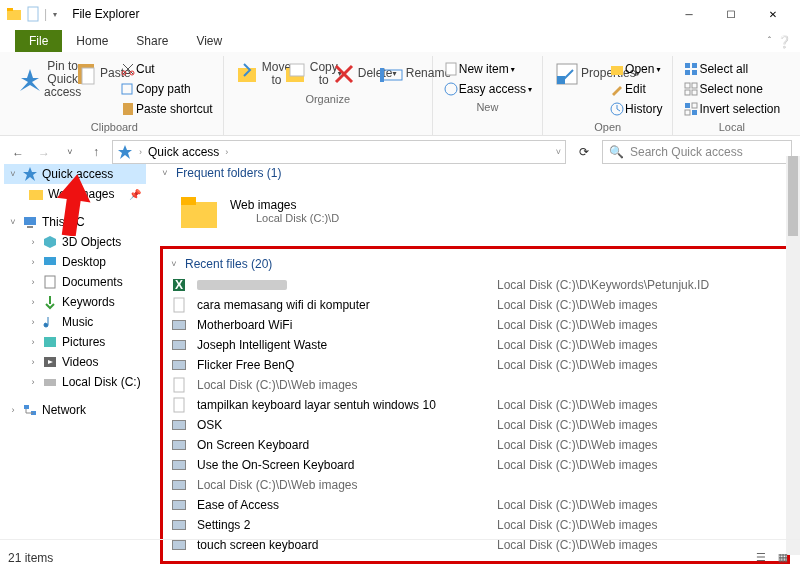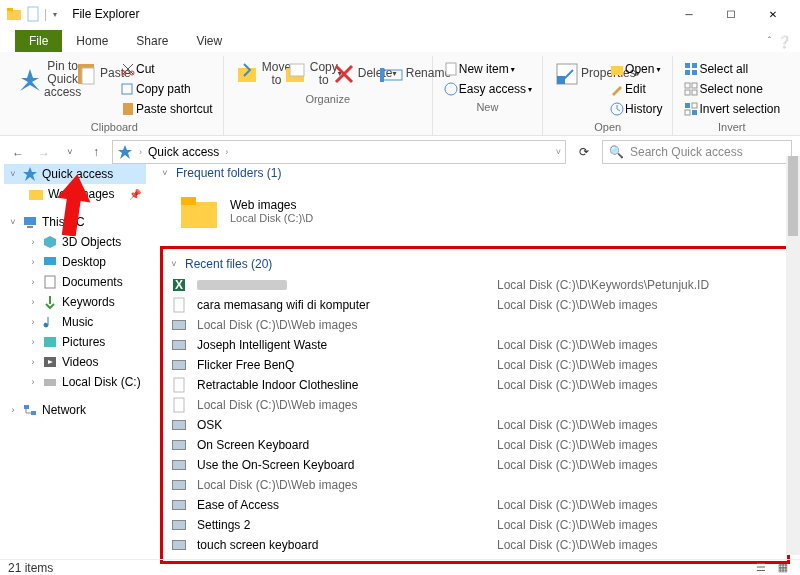"Invert" div.grouplabel { text: Invert -> Local }
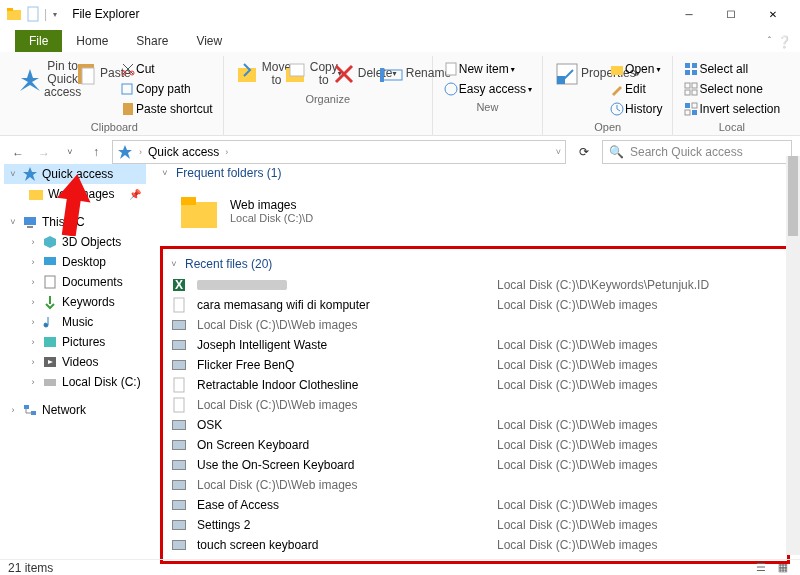"Local Disk (C:)\D" .folder-meta .fp { margin-left: none -> 26px }
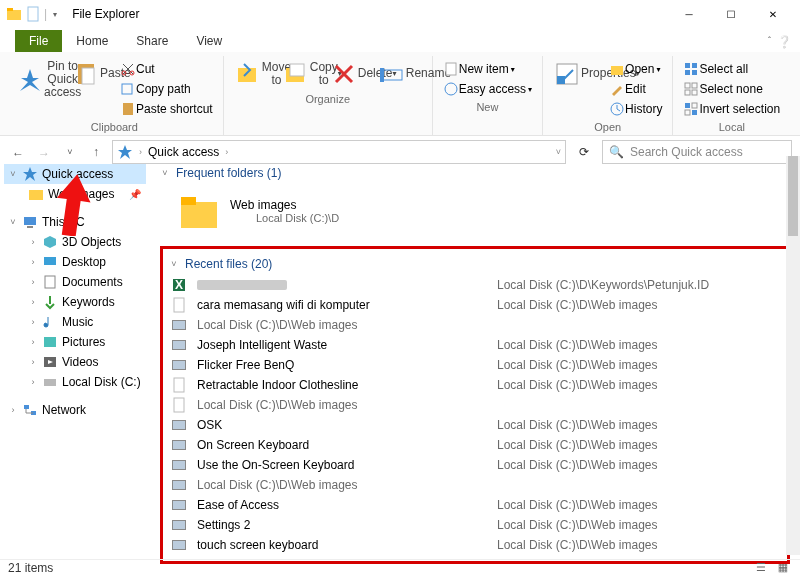"Motherboard WiFi" span.fname { html: none -> <span>Motherboard WiFi</span> }
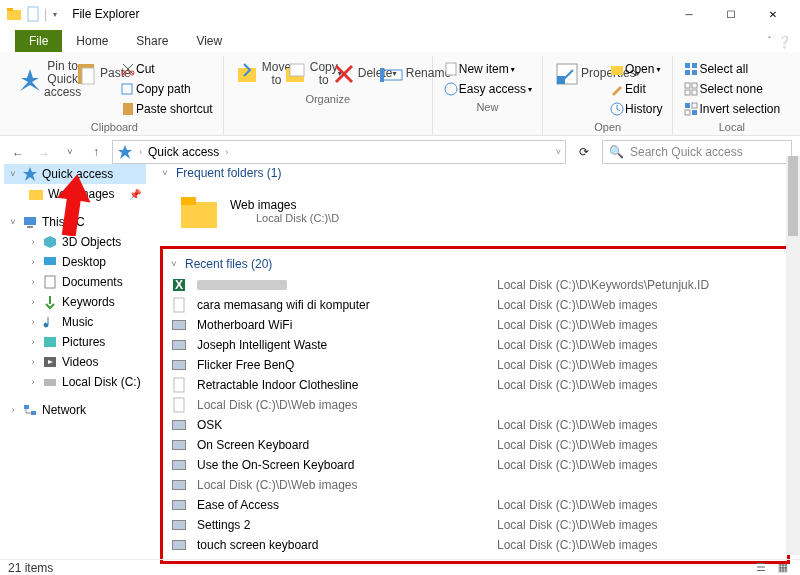"Retractable Indoor Clothesline" span.fname { html: <span>Retractable Indoor Clothesline</span> -> none }
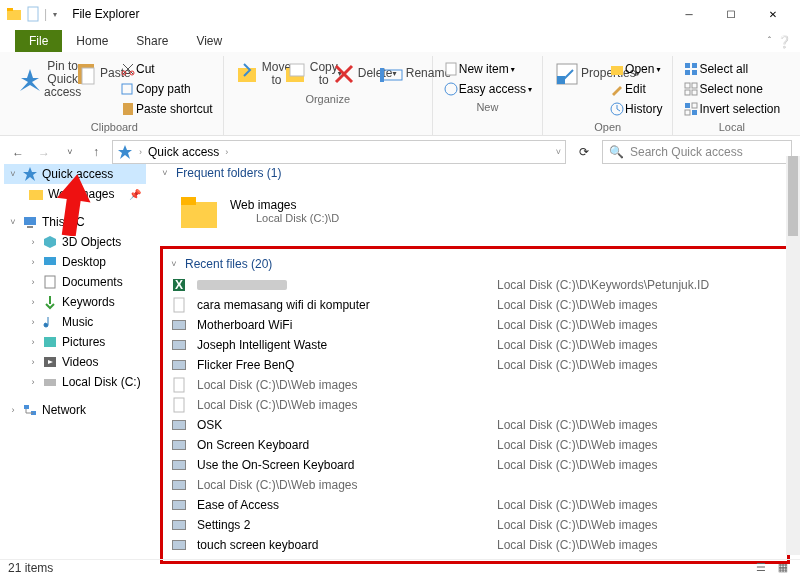"tampilkan keyboard layar sentuh windows" span.fname { html: none -> <span>tampilkan keyboard layar sentuh windows 10</span> }
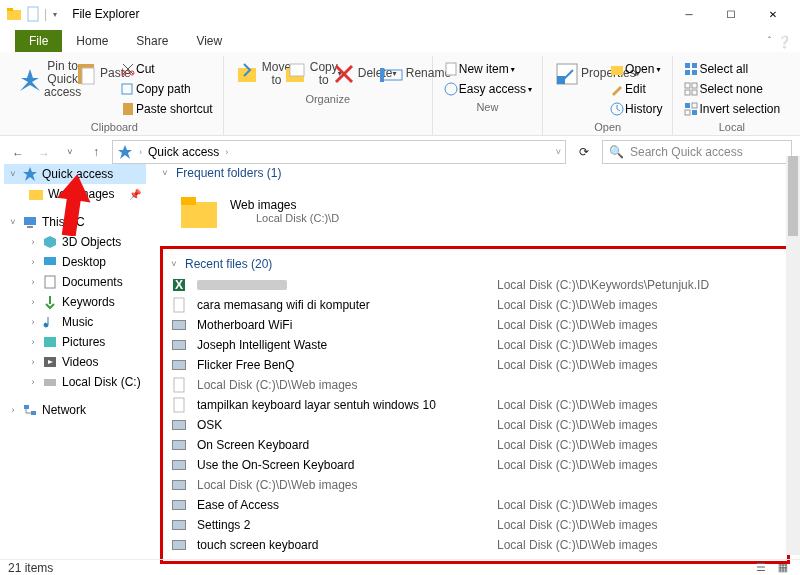"21 items" .statusbar { height: 16px -> 36px }
